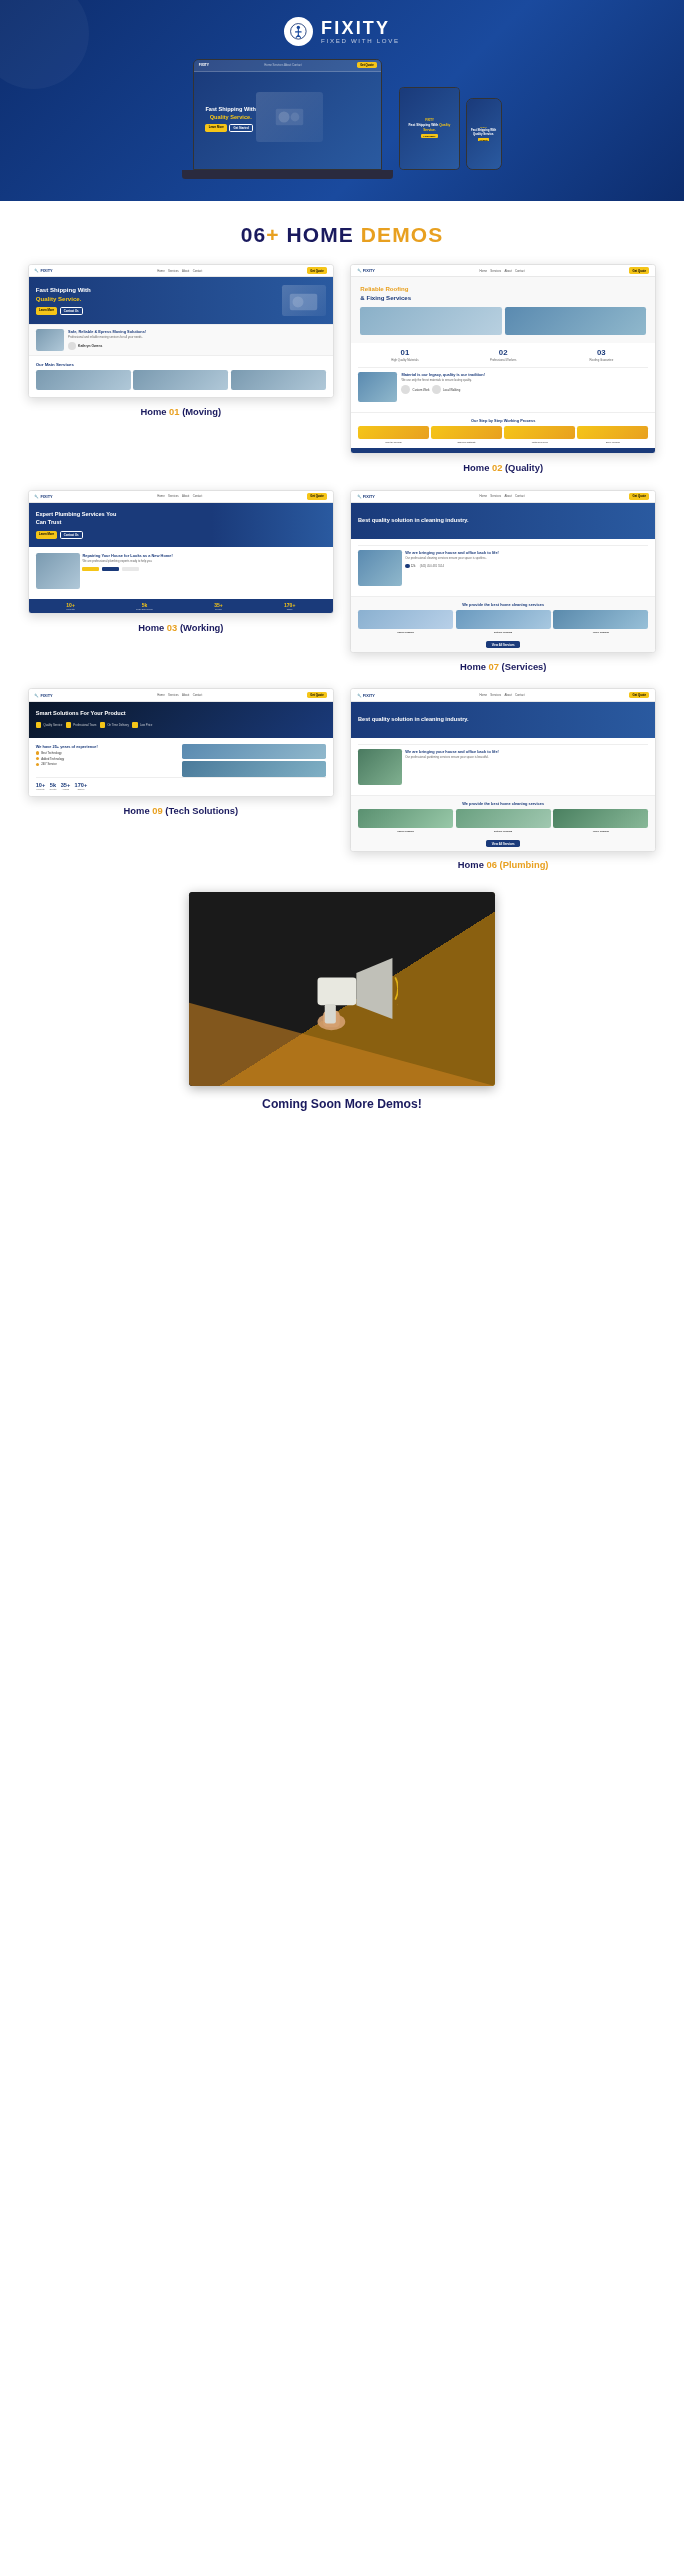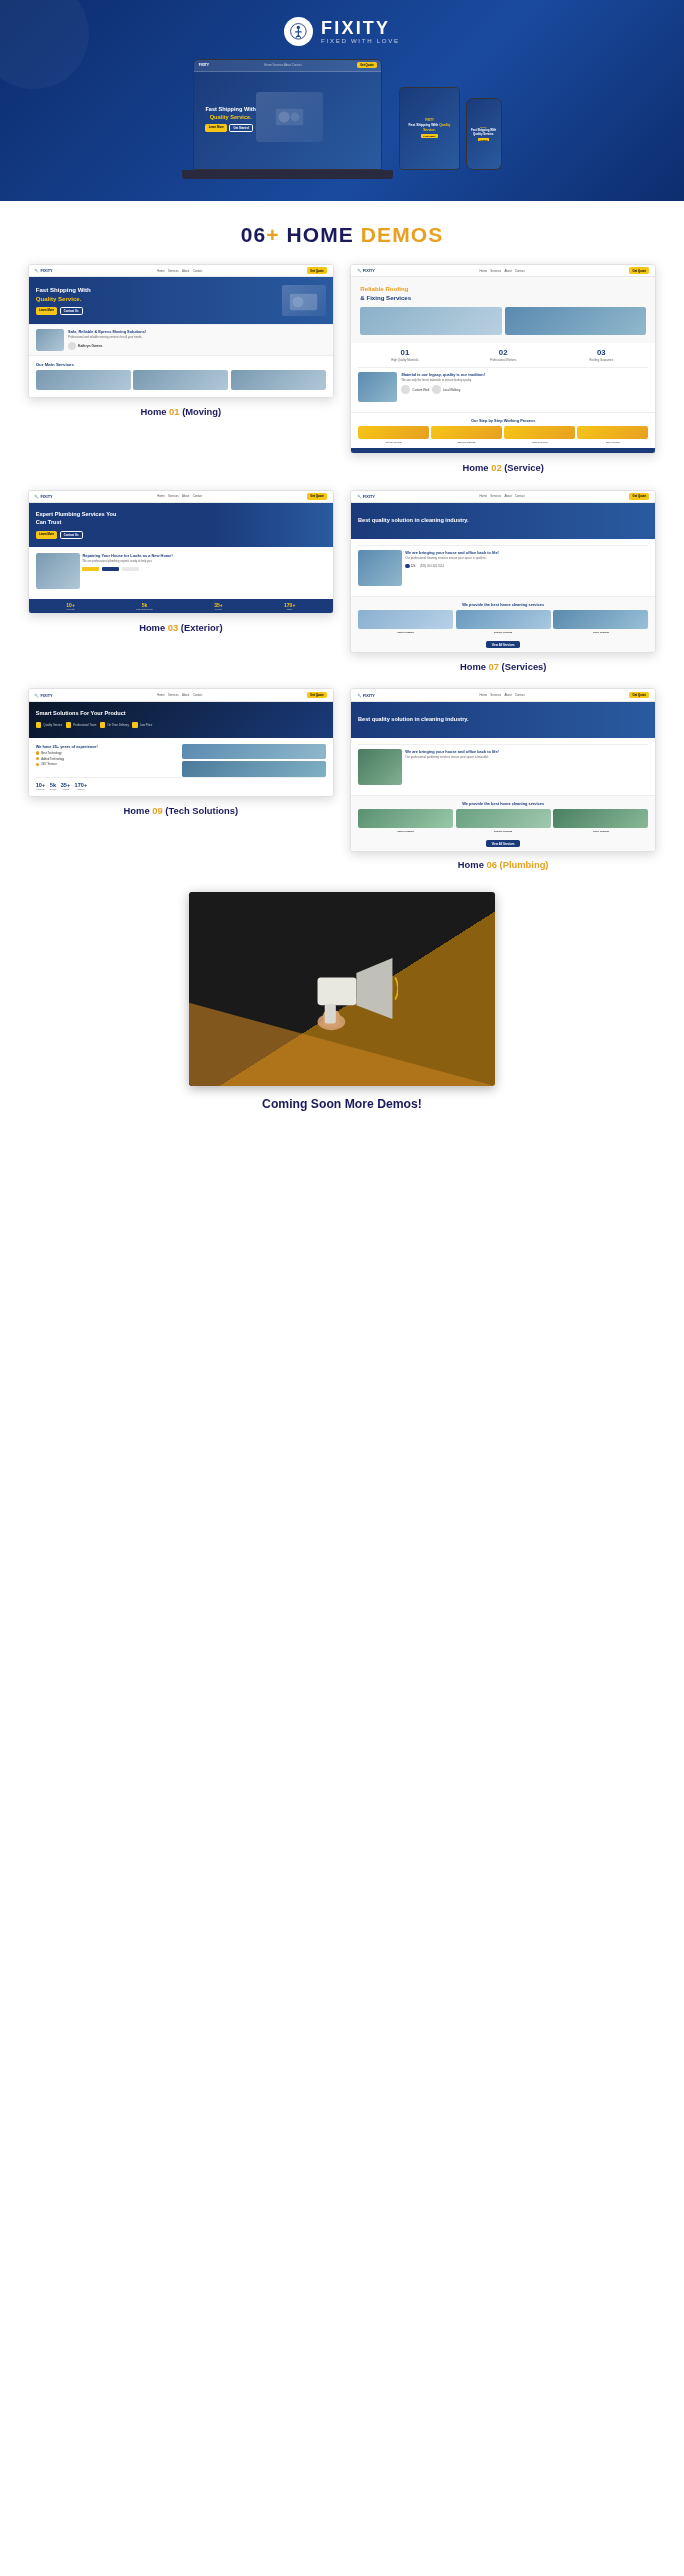"(Service)" span { text: Service -> Quality }
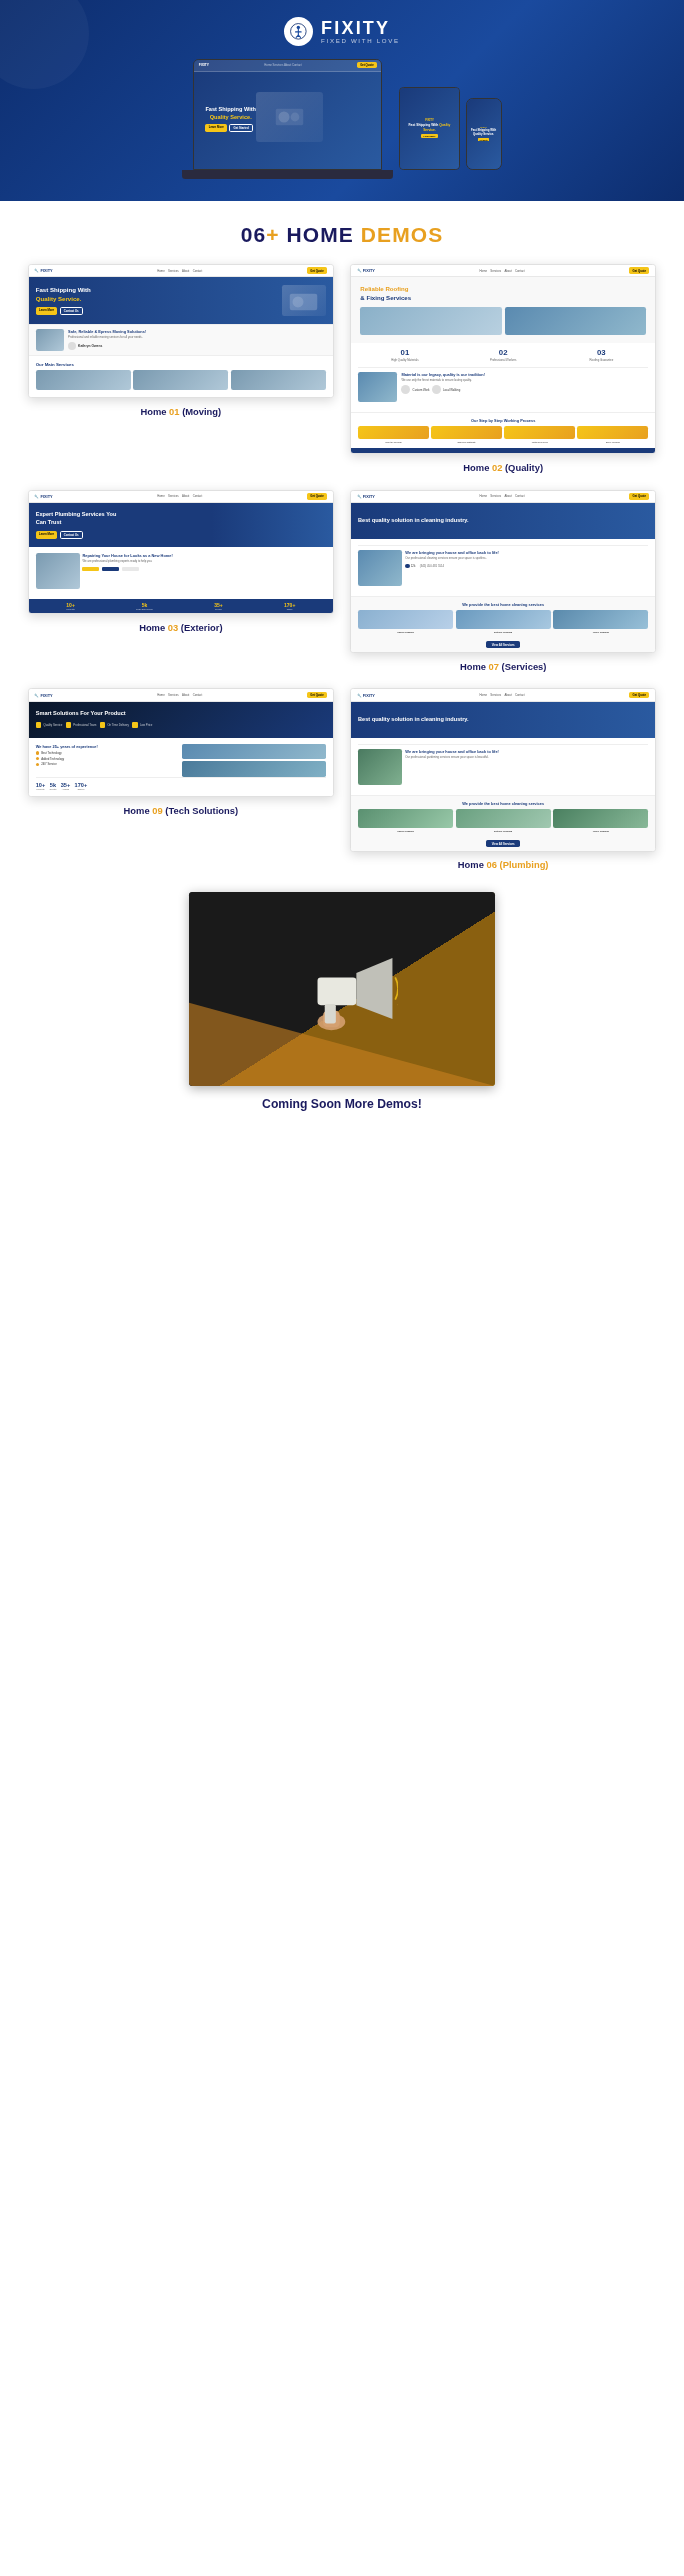"(Exterior)" span { text: Exterior -> Working }
